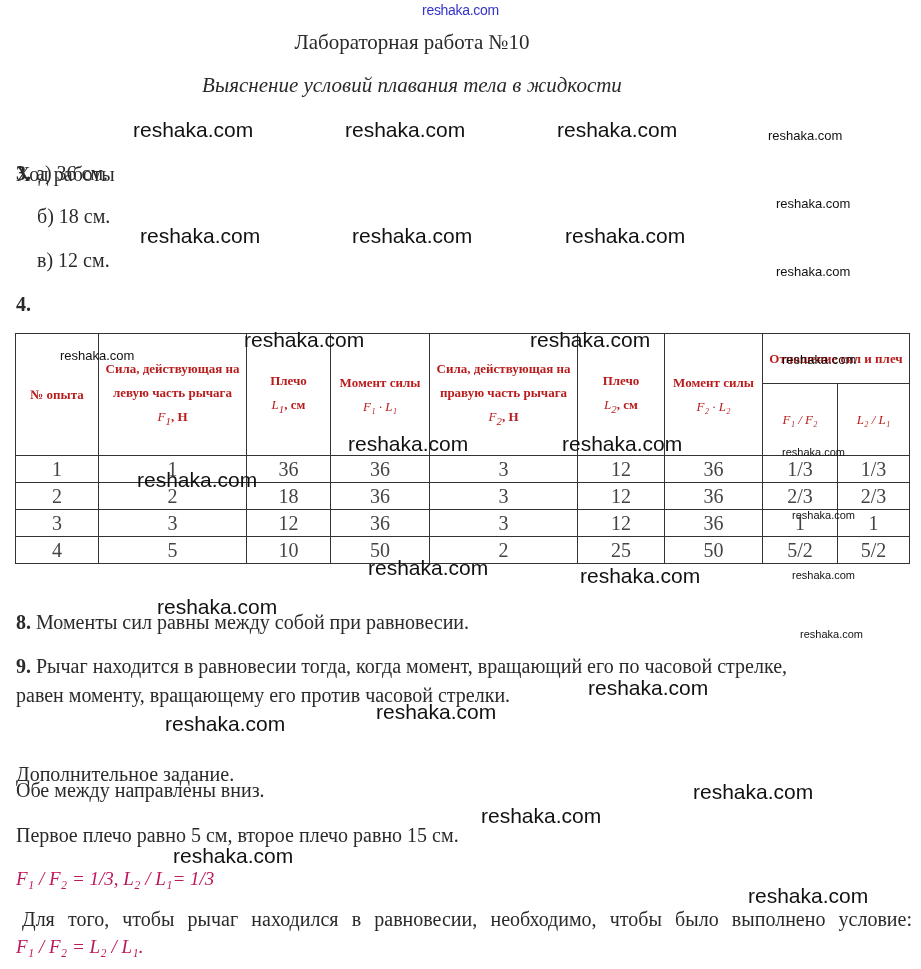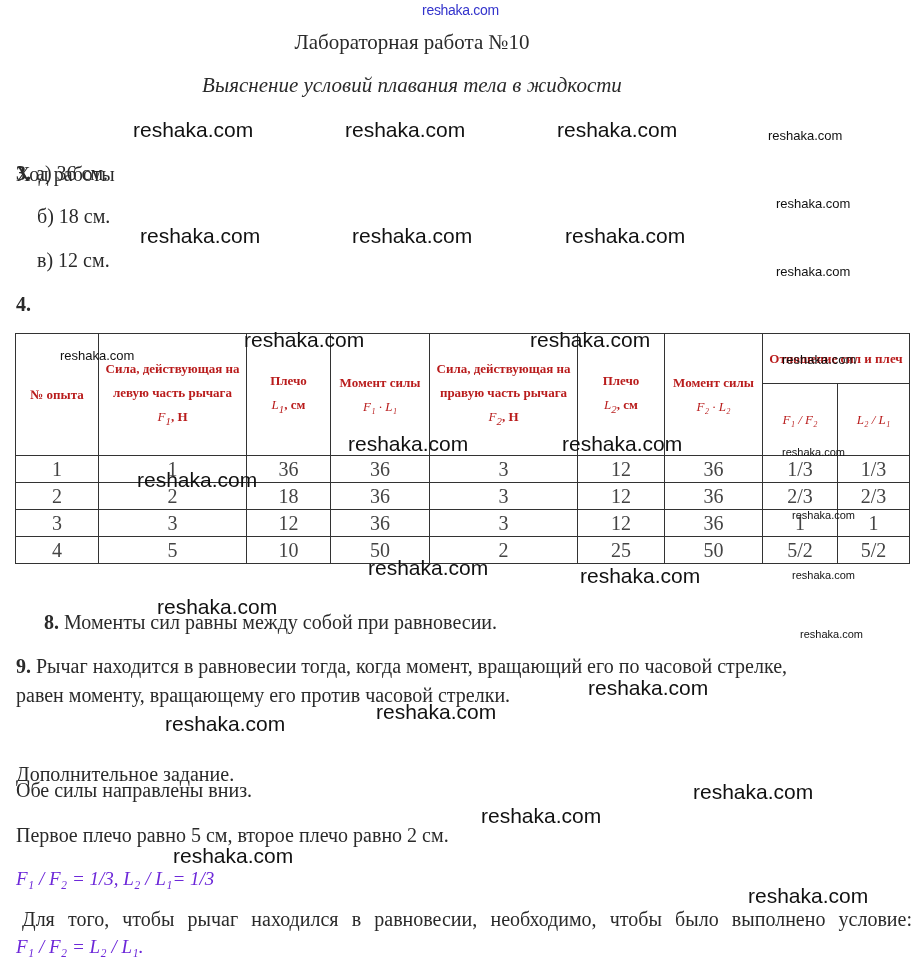"8. Моменты сил равны между" div.abs { margin-left: 28px -> none }
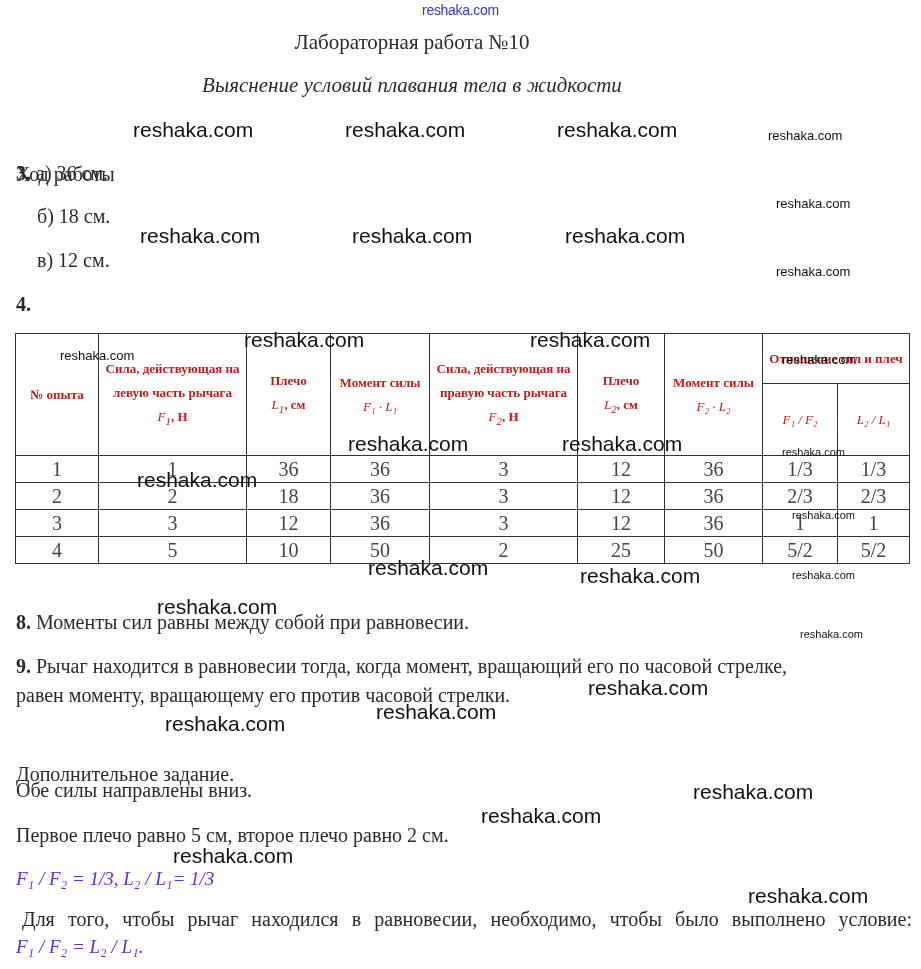"Обе силы направлены вниз." div.abs { text: силы -> между }
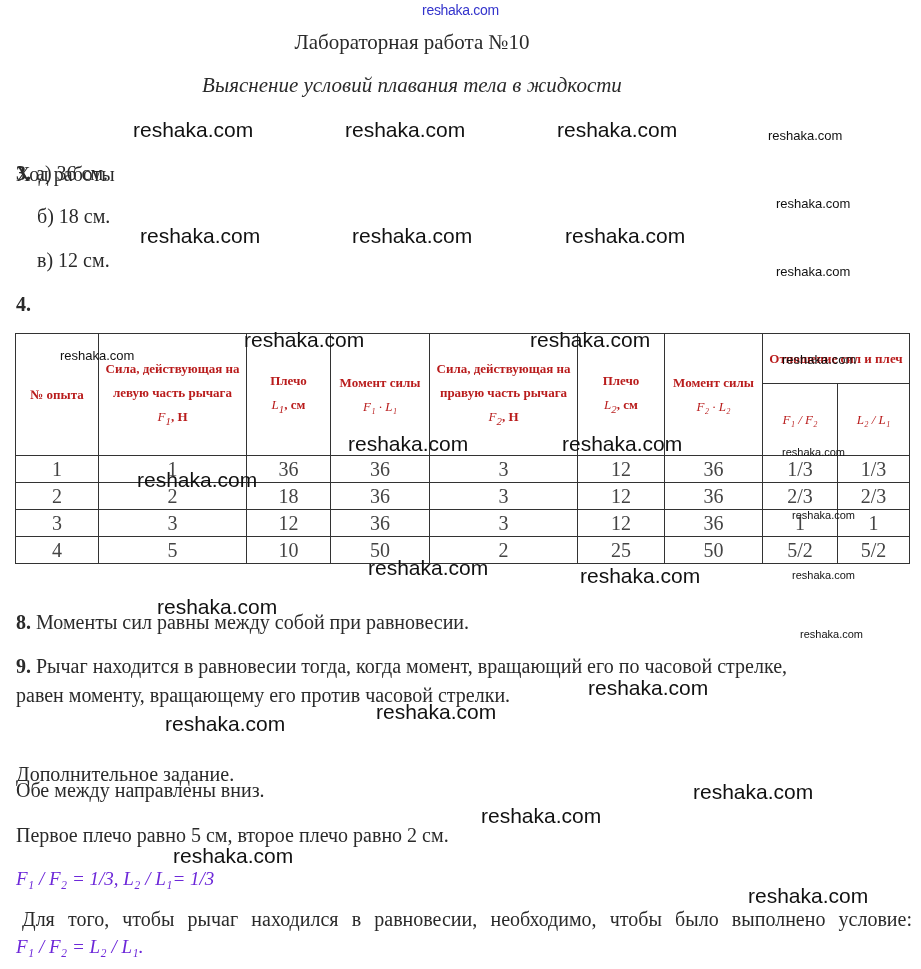"Первое плечо равно 5 см," div.abs { text: 2 -> 15 }
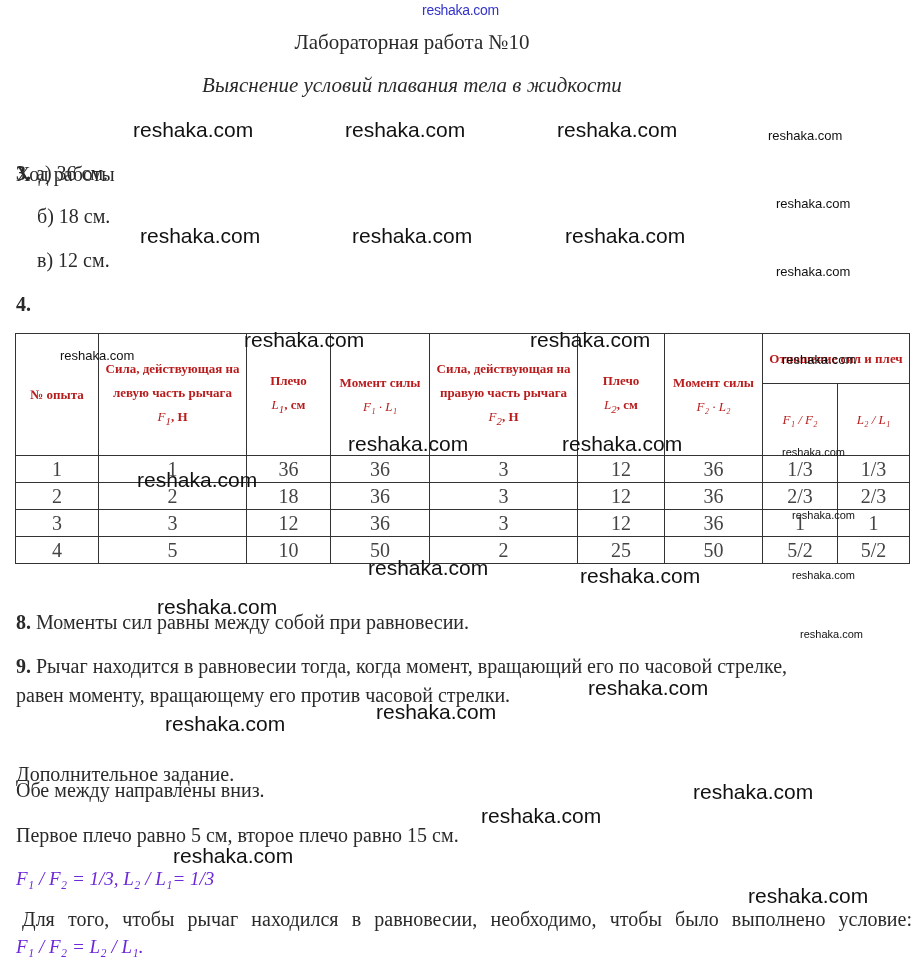"F₁ / F₂ = 1/3," .eq { color: #6d28d9 -> #be185d }
